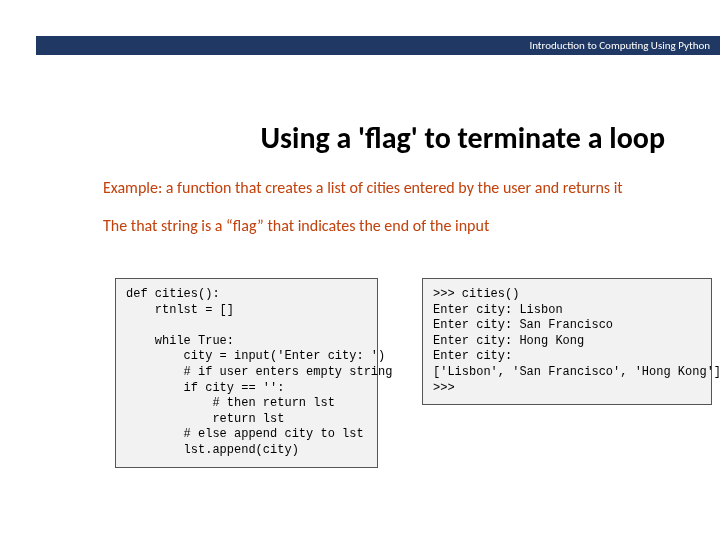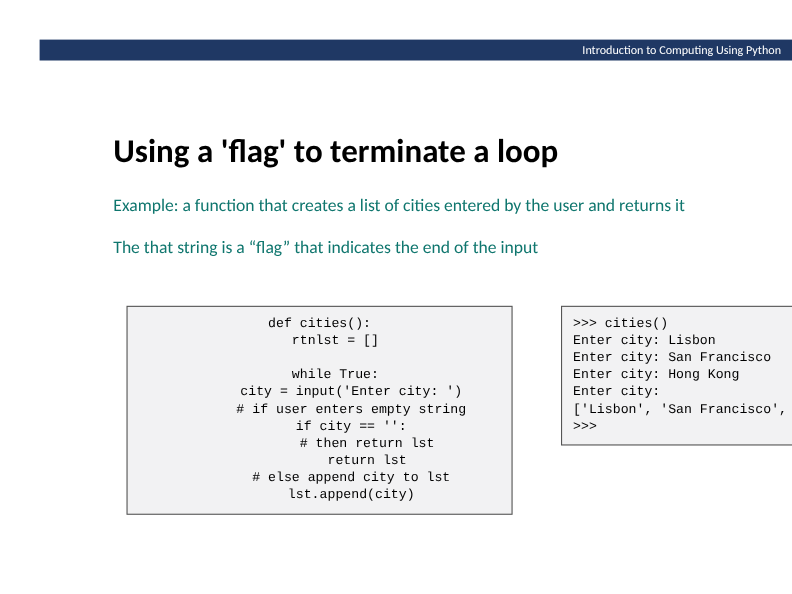"Using a 'flag' to terminate" .slide-title { text-align: none -> right }
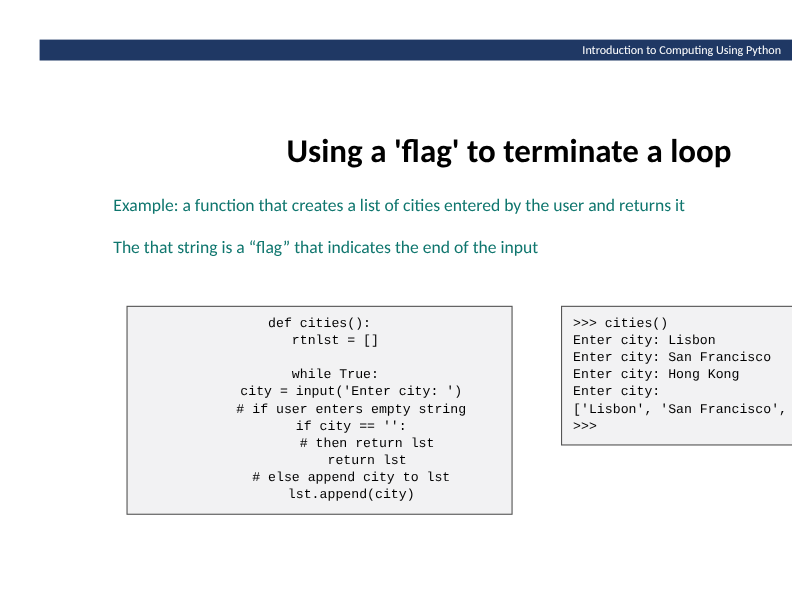"Example: a function that creates" .body-text { color: #0f766e -> #c2410c }
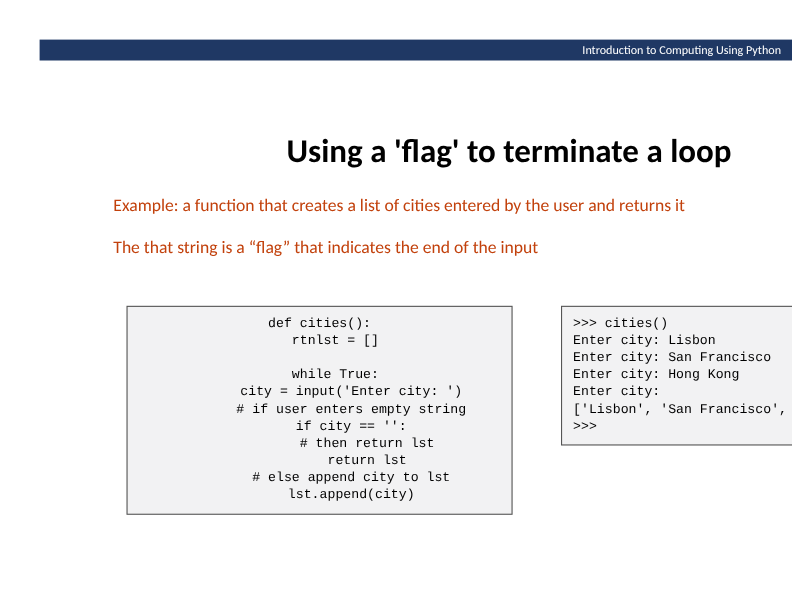"def cities():" .code-left { text-align: center -> none; width: 351px -> 263px }
